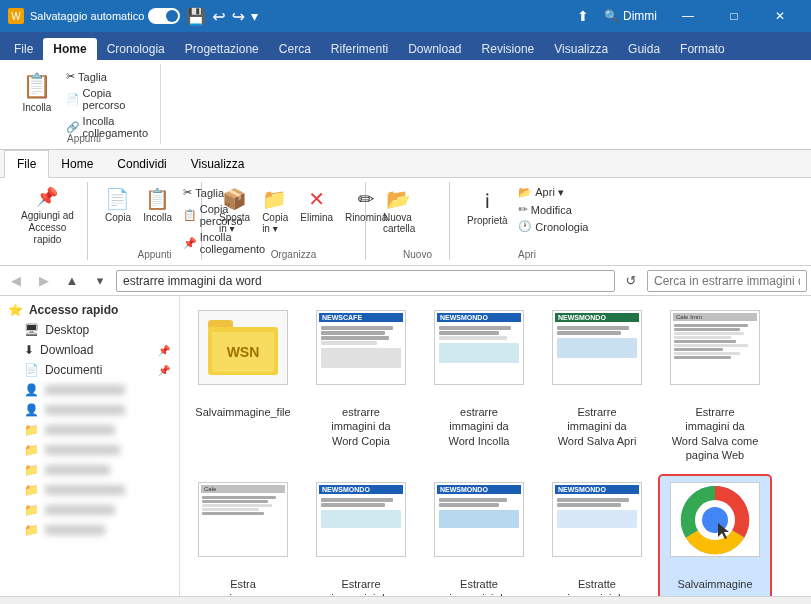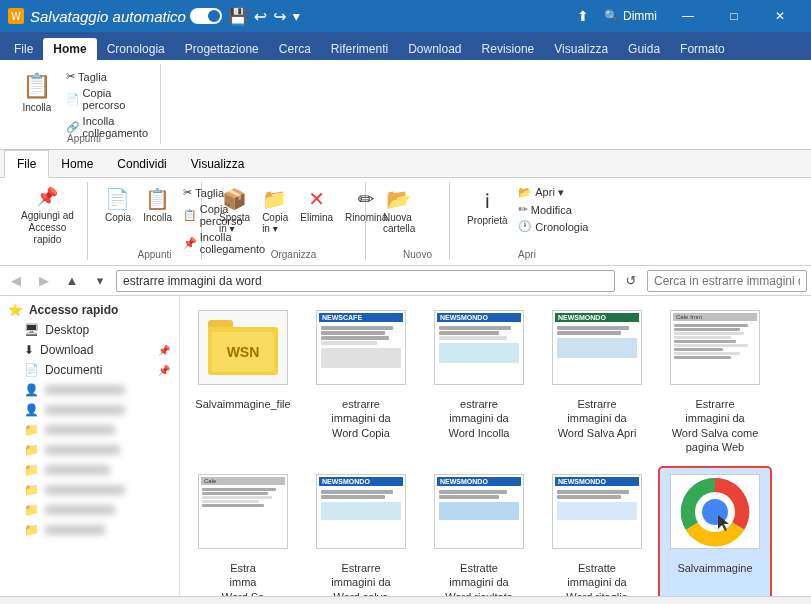"Salvataggio automatico" .title-bar-autosave { font-size: 15px -> 11px; font-style: italic -> none }
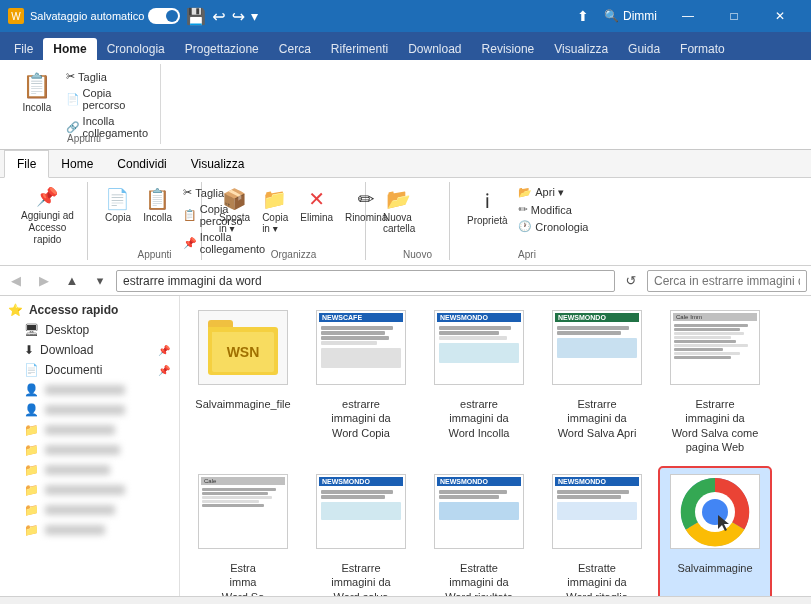"Salvaimmagine_file" .file-label { margin-top: 12px -> 20px }
